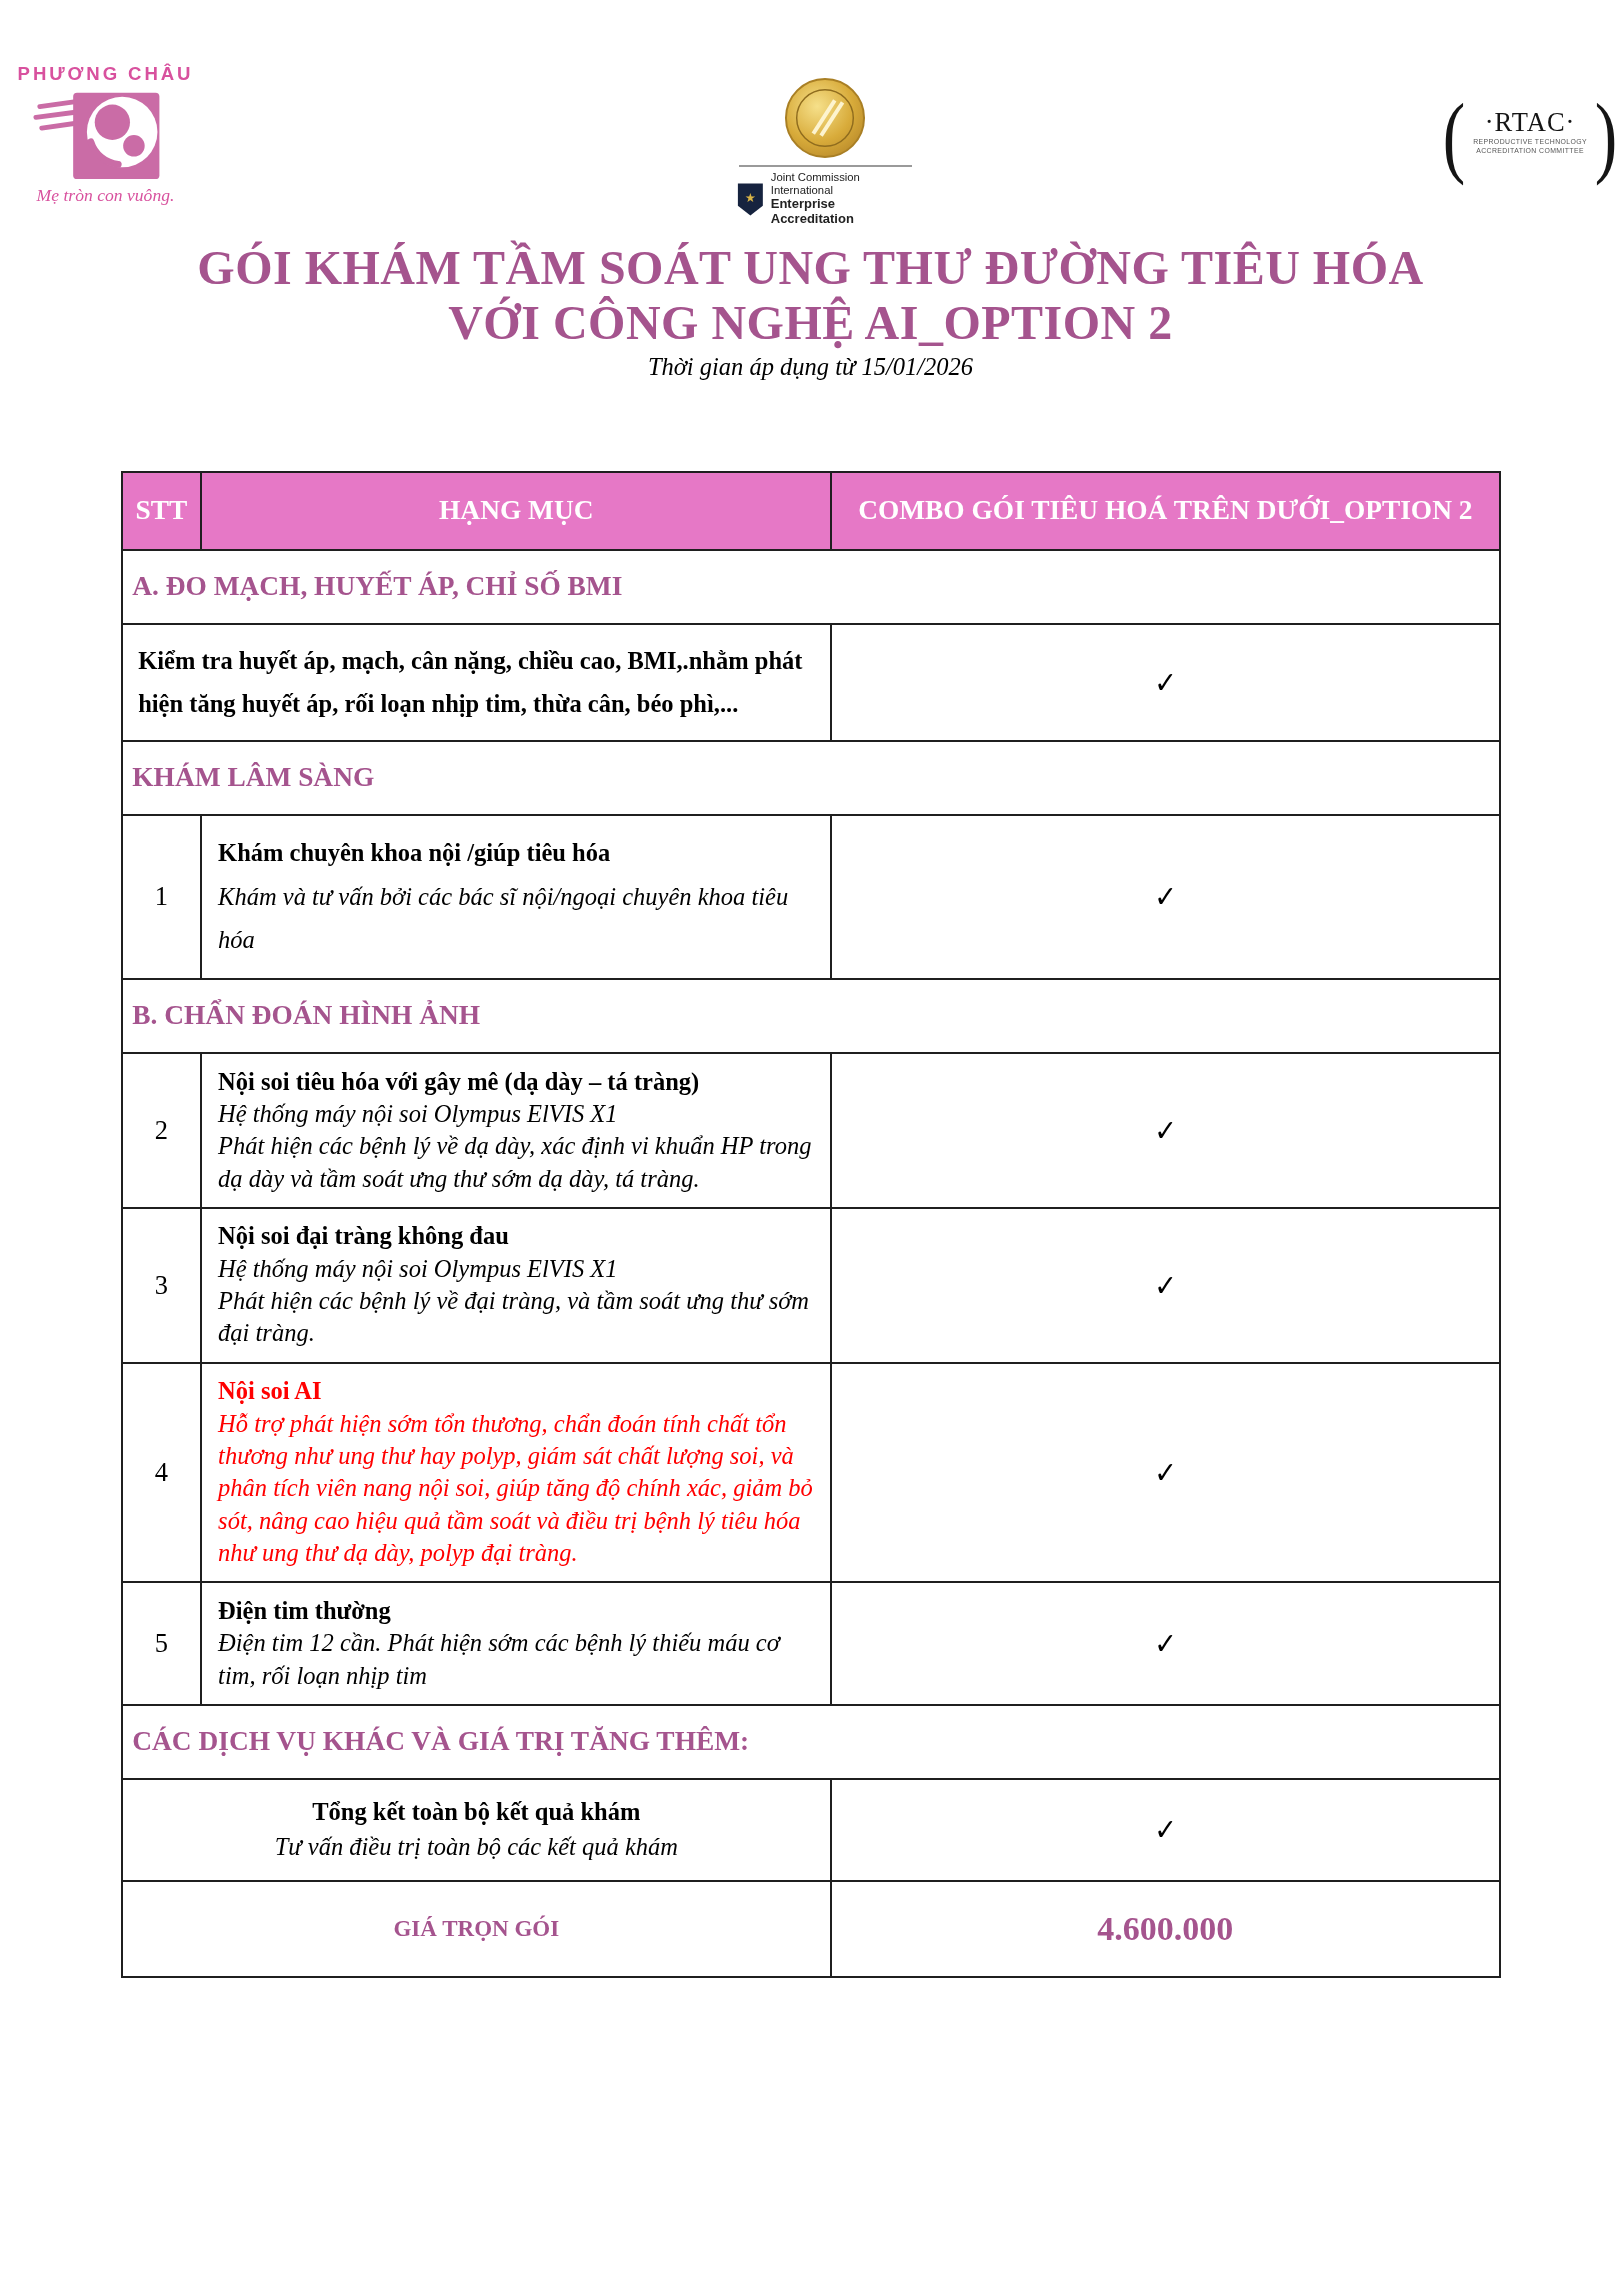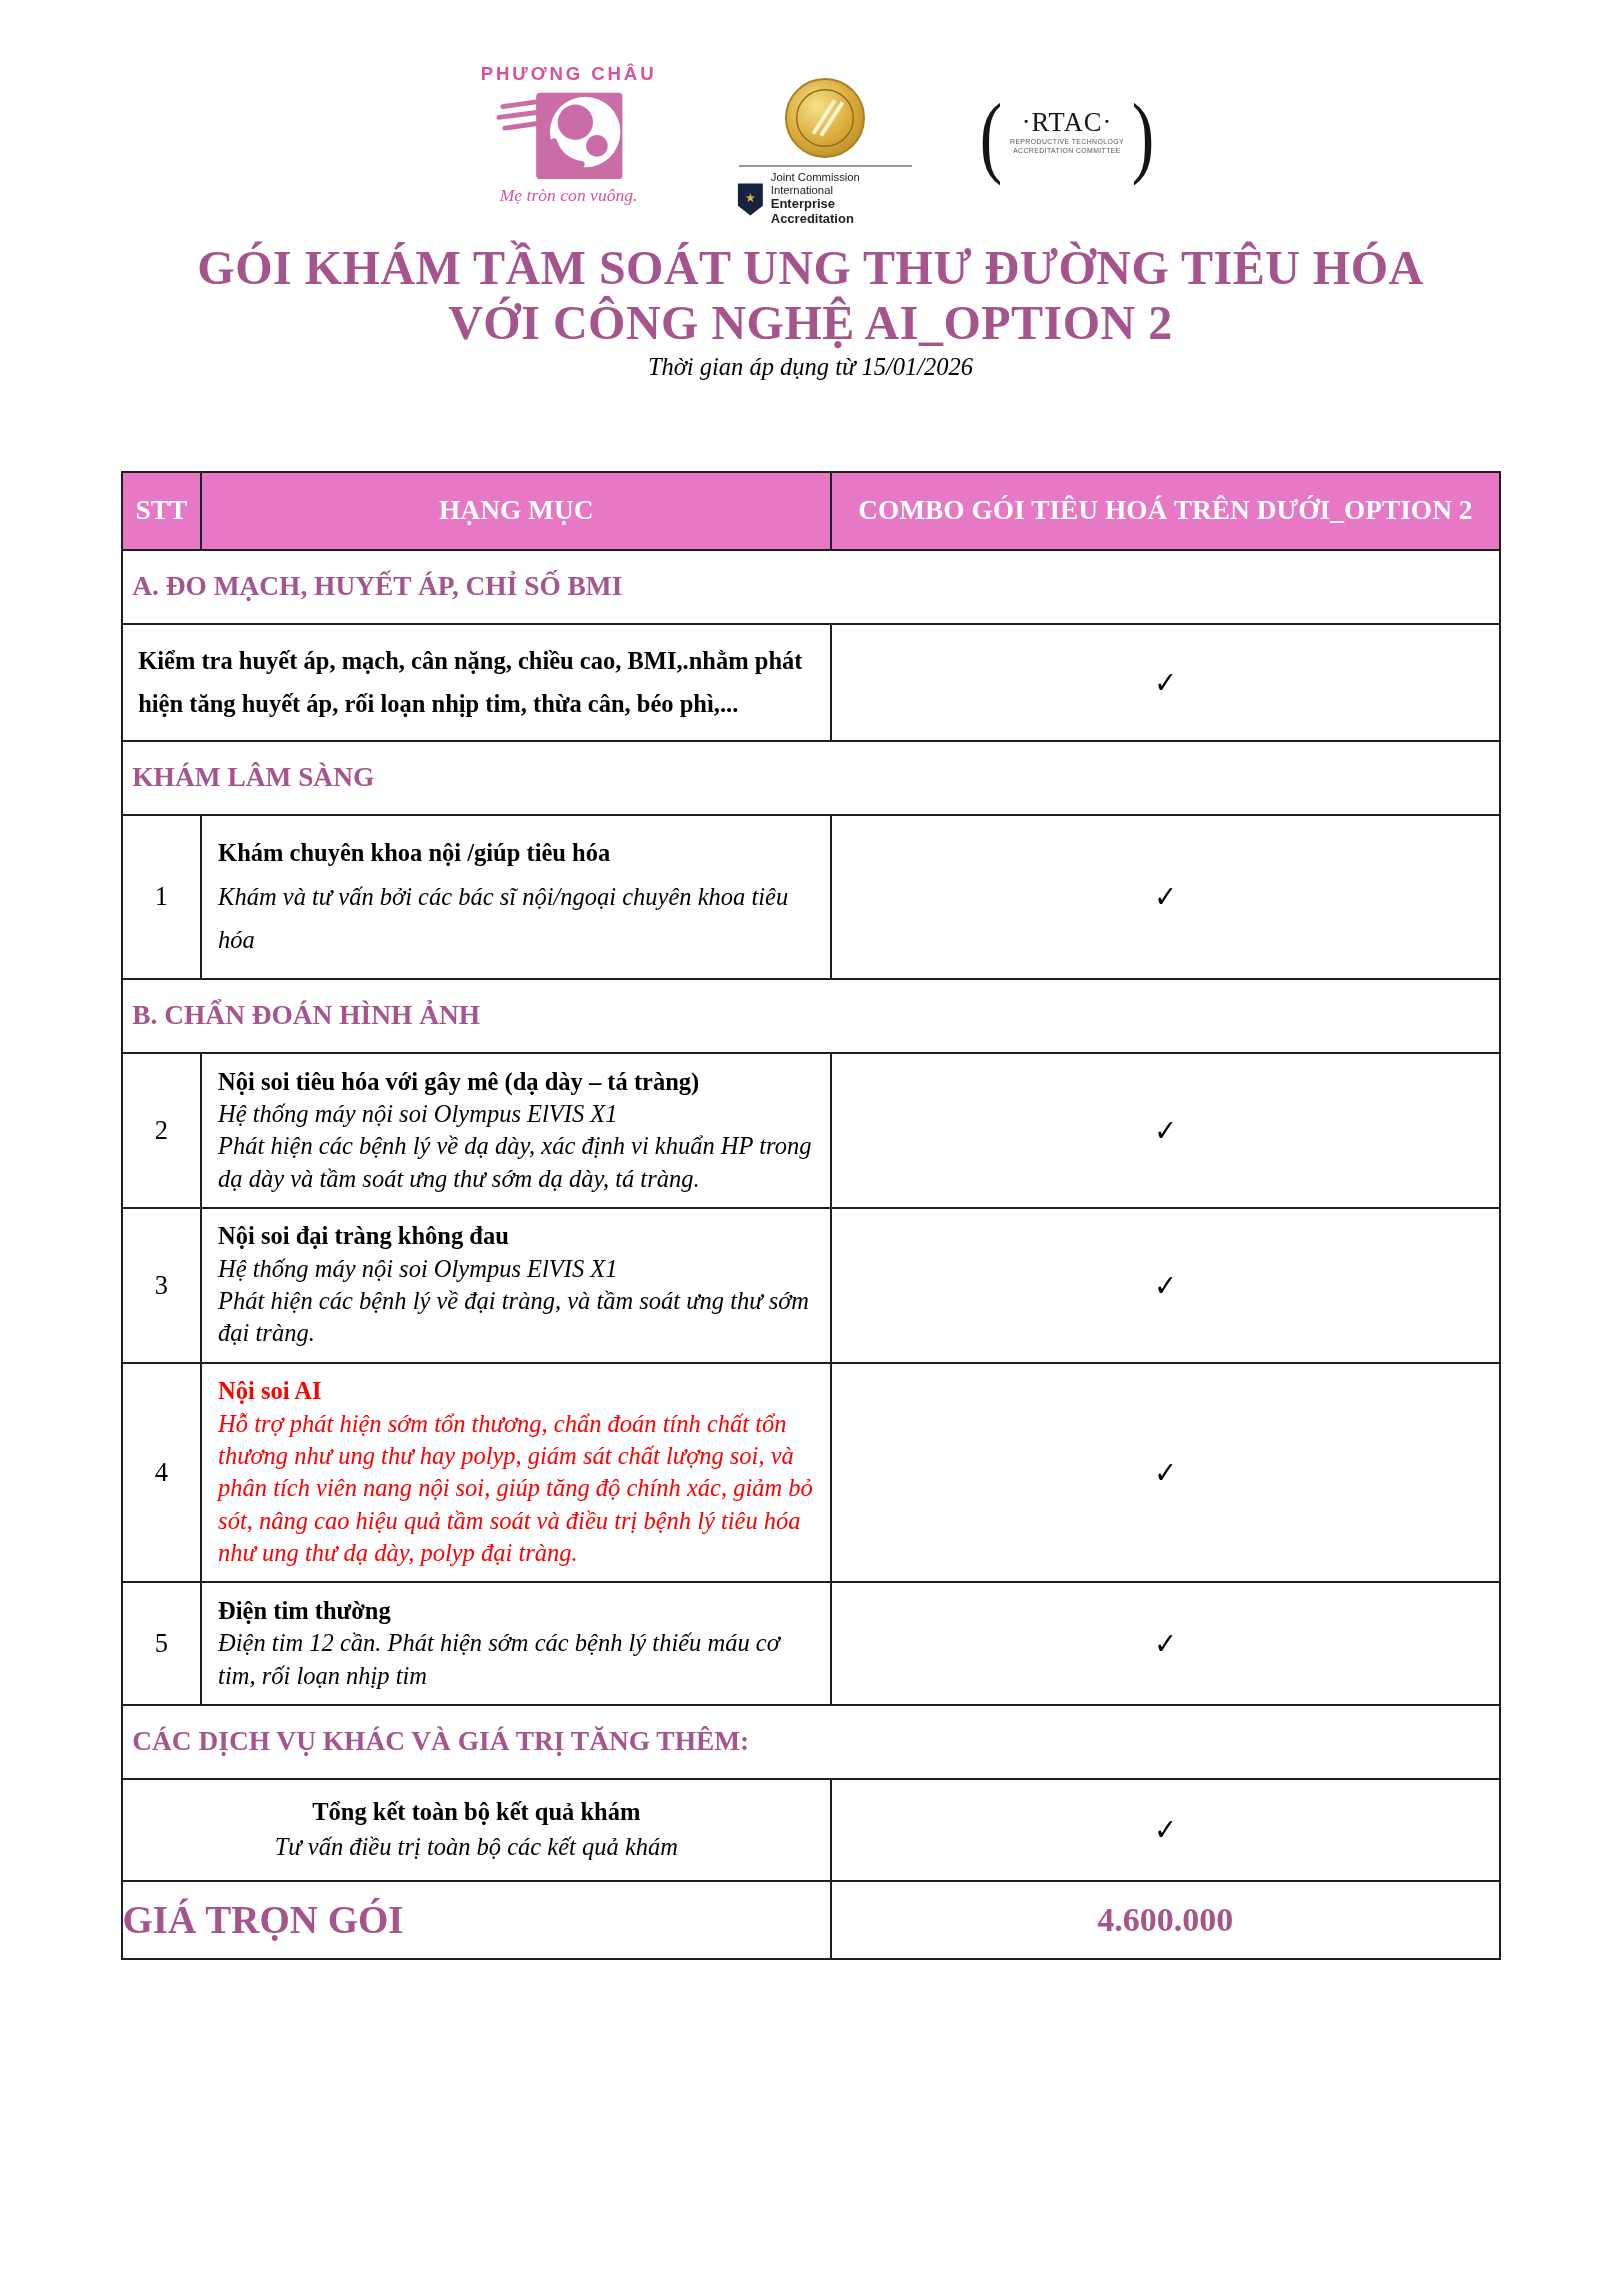"PHƯƠNG CHÂU" .logos { justify-content: center -> space-between }
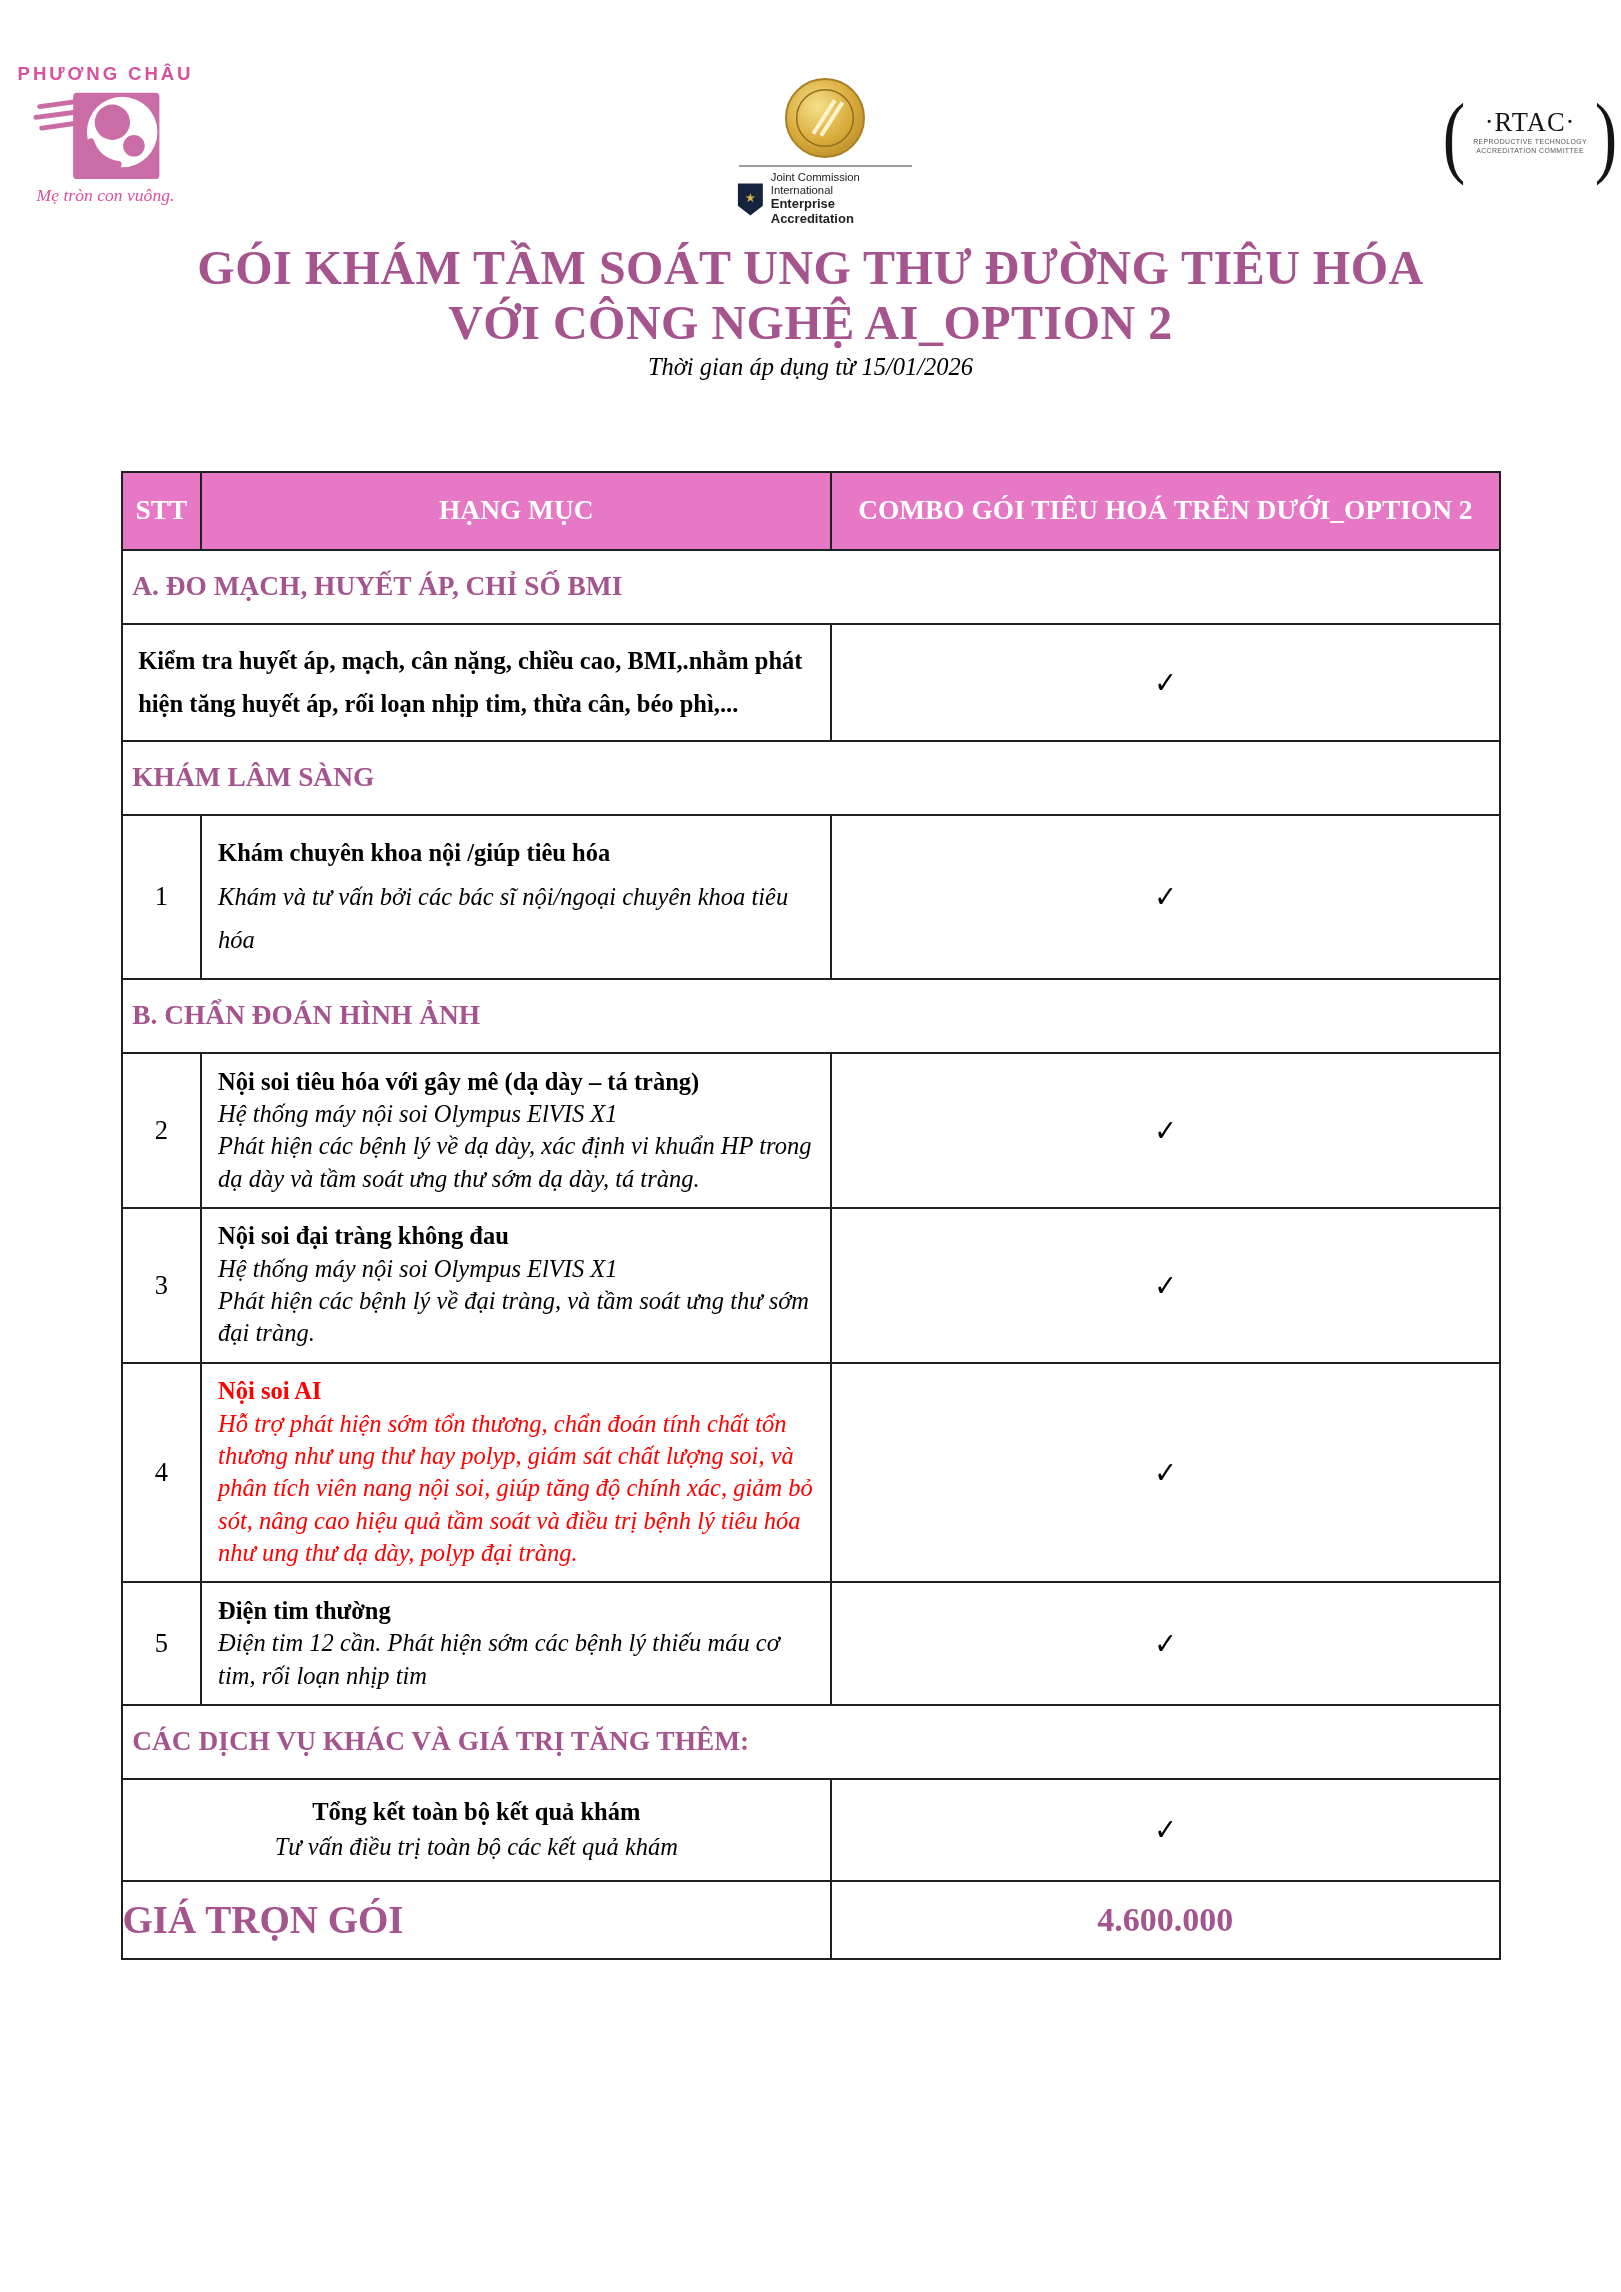"GIÁ TRỌN GÓI" .price-label-cell { font-size: 39px -> 23px; height: 78px -> 96px; text-align: left -> center }
